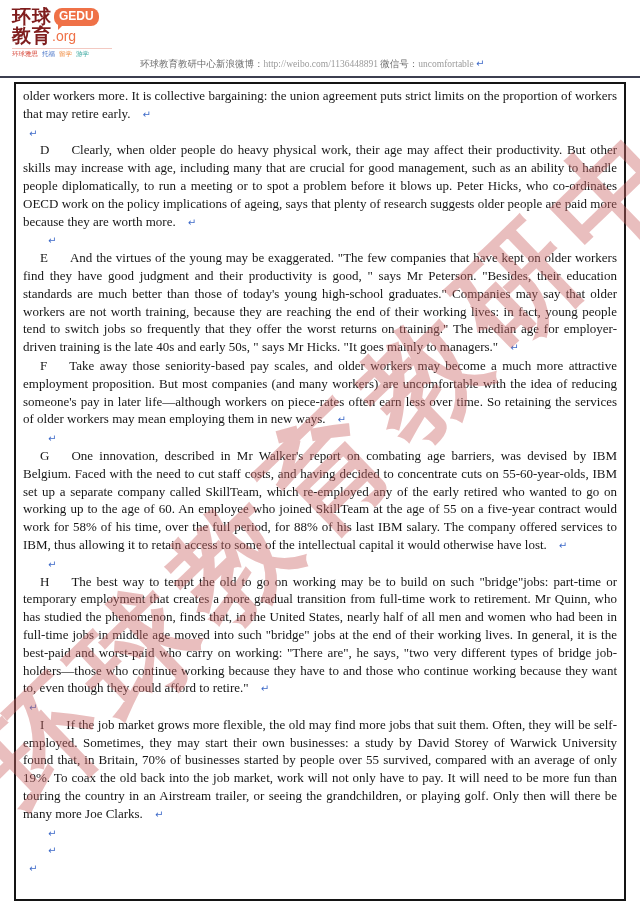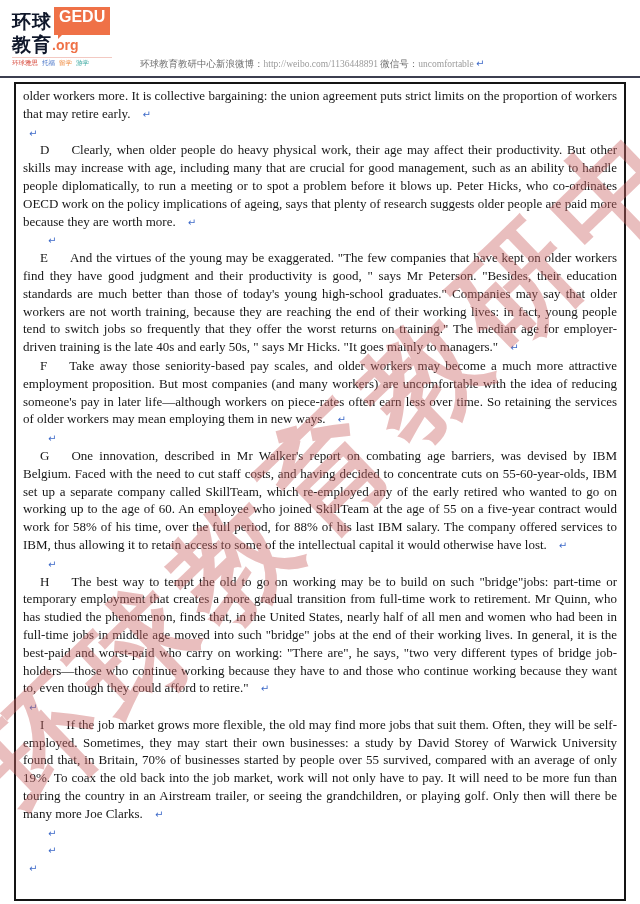"环球" .logo-cn { color: #0f172a -> #7f1d1d }
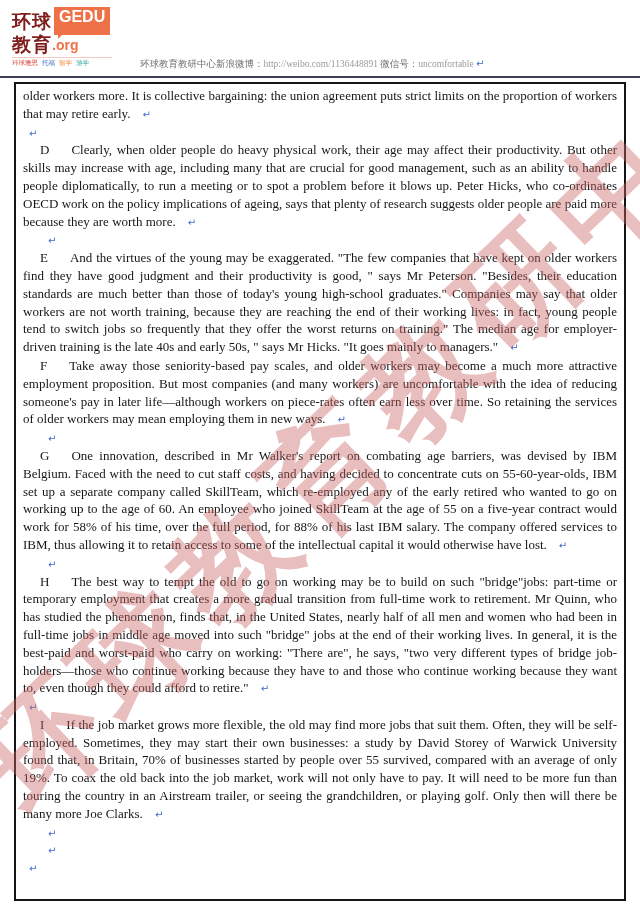"GEDU" .logo-bubble { border-radius: 0 -> 8px; font-size: 16px -> 12px; padding: 2px 5px 10px 5px -> 2px 5px 4px 5px }
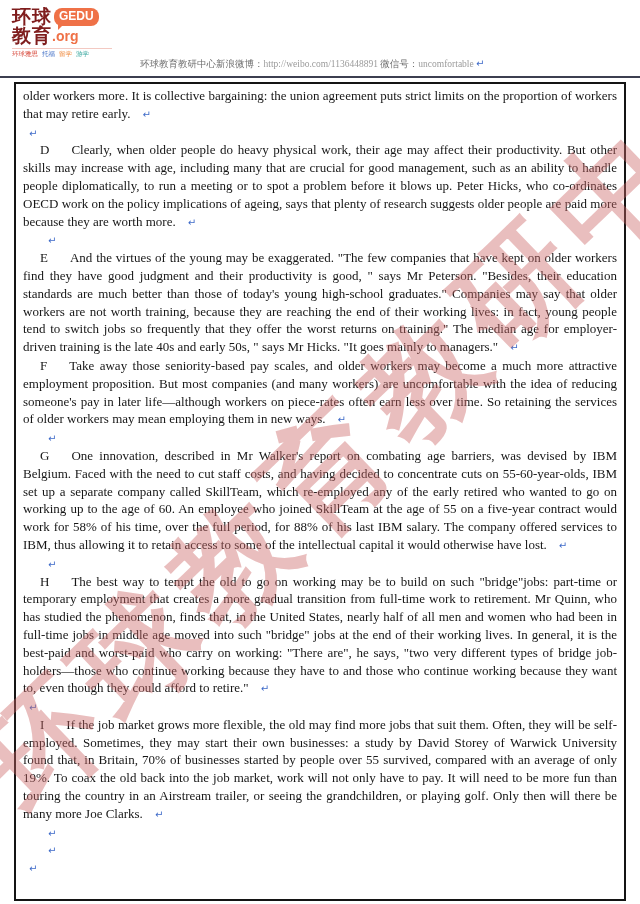".org" .logo-suffix { font-weight: bold -> normal }
